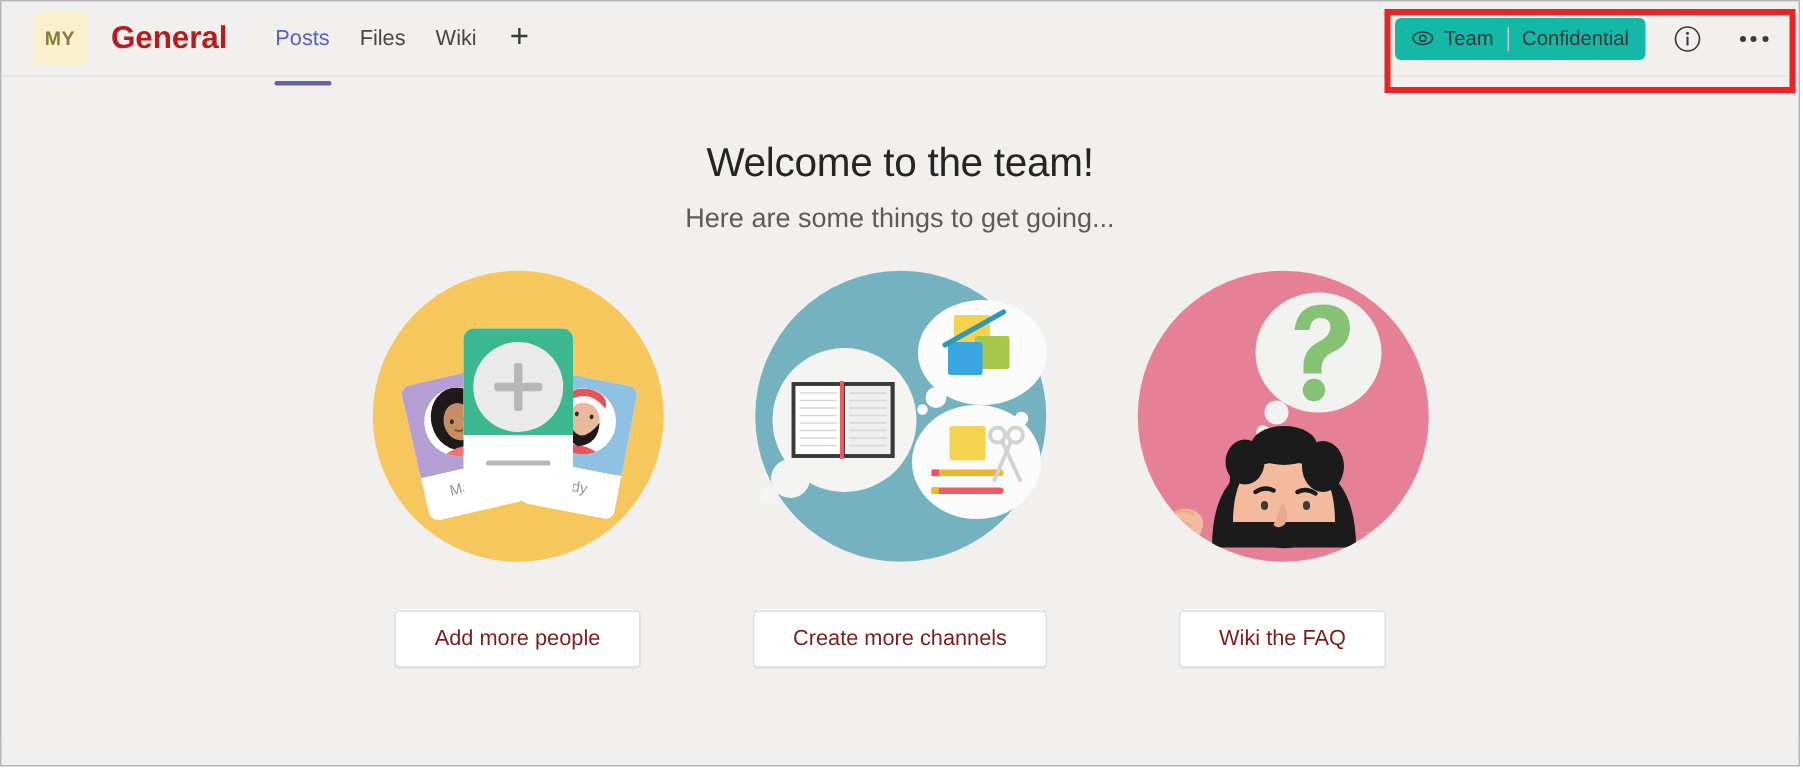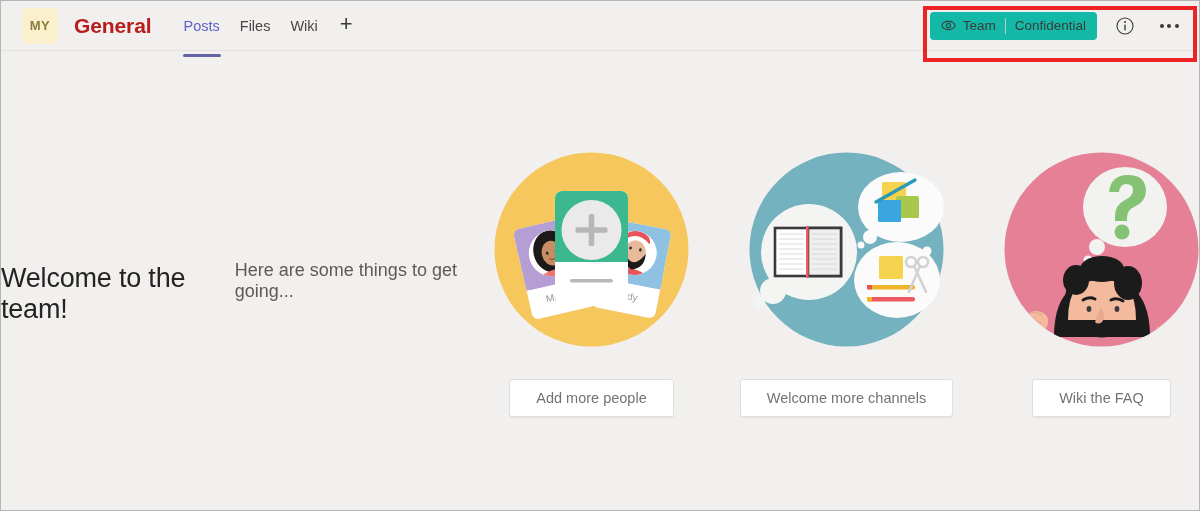"Welcome to the team!" .content { flex-direction: none -> column }
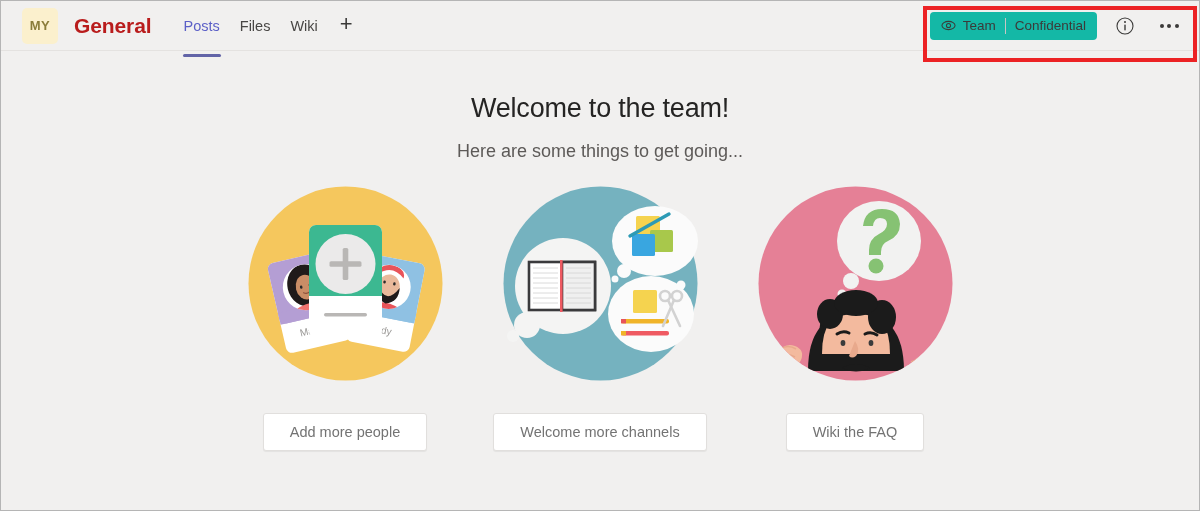"Here are some things to" .welcome-sub { margin-top: 17px -> 11px }
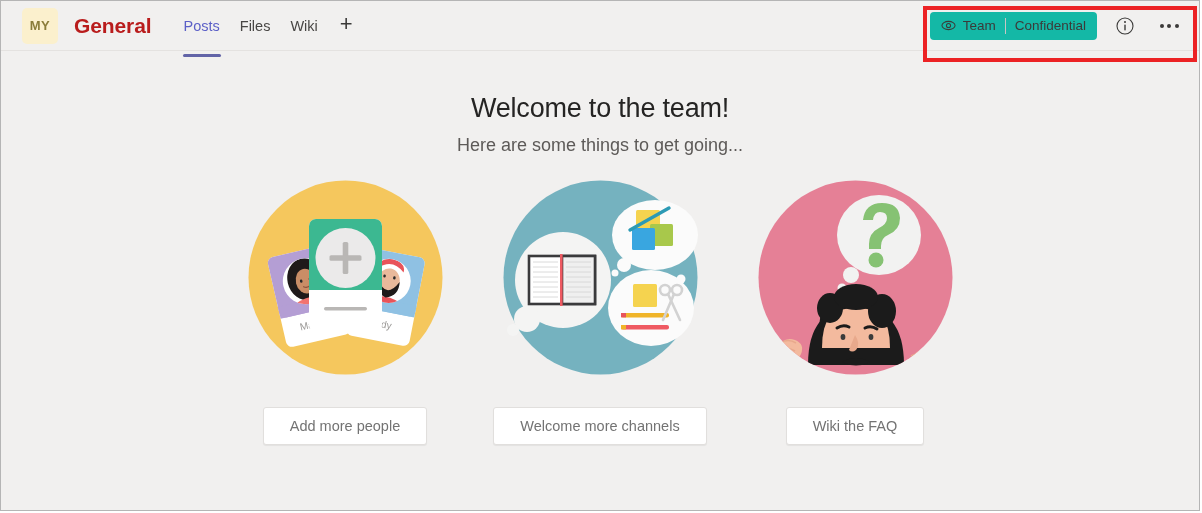"Add more people" .card-btn { color: #737373 -> #7f1d1d }
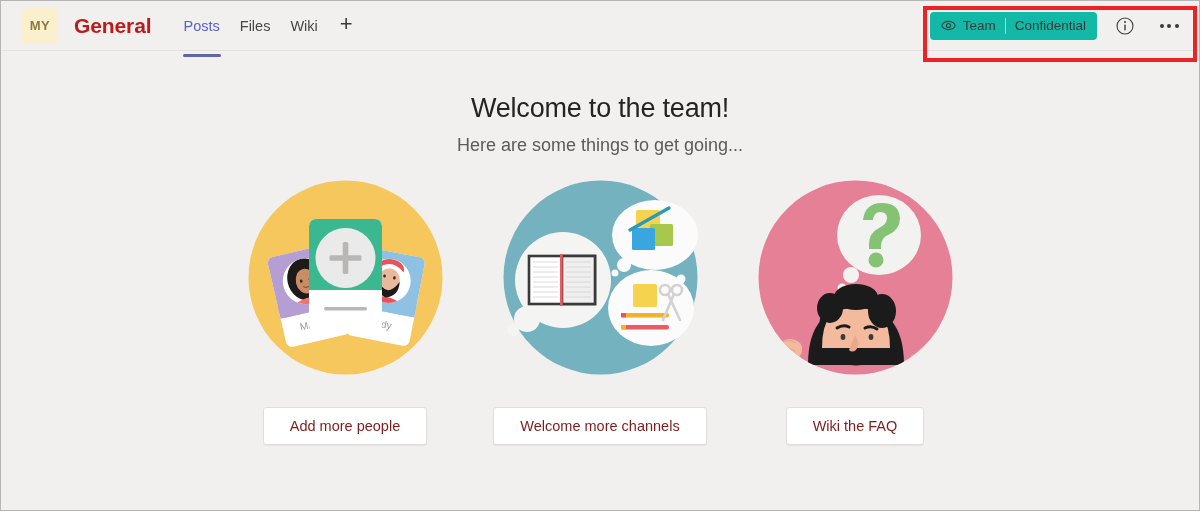"Welcome more channels" button.card-btn { text: Welcome -> Create }
